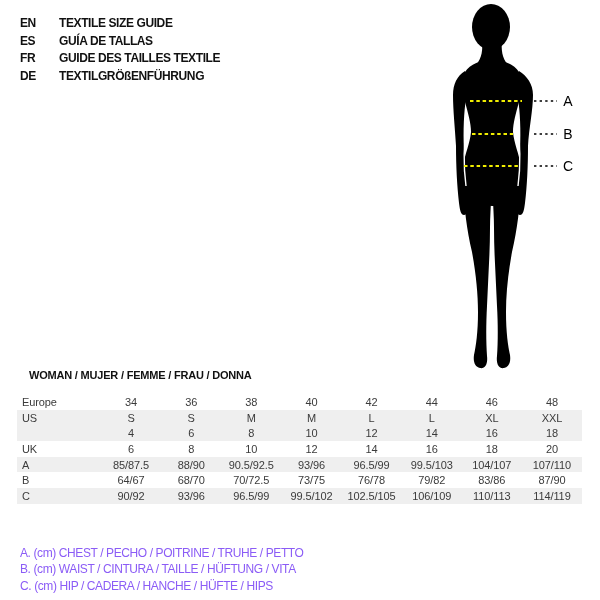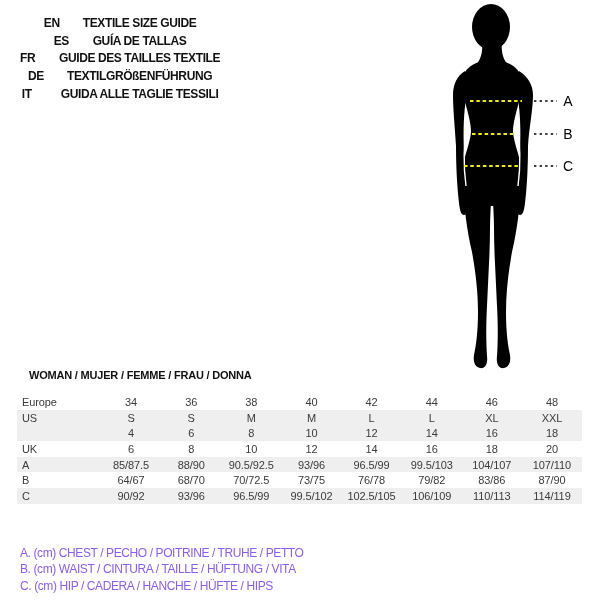"EN" .lang-row { justify-content: center -> none }
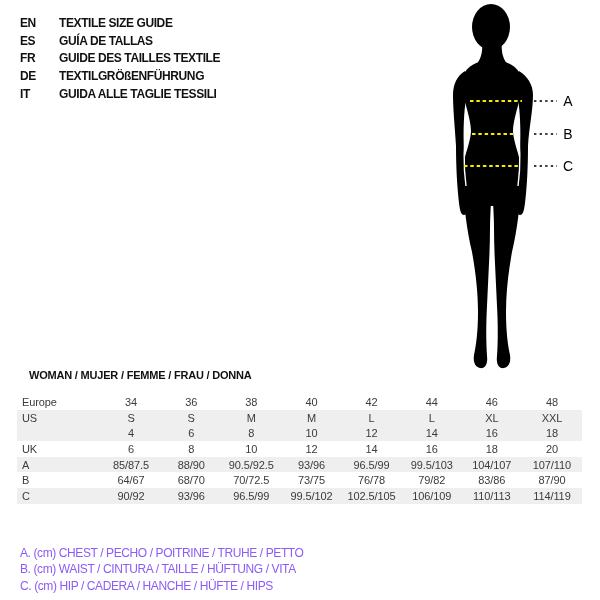"IT" div.lang-row { html: <div> <span>IT</span> <span>GUIDA ALLE TAGLIE TESSILI</span> </div> -> none }
